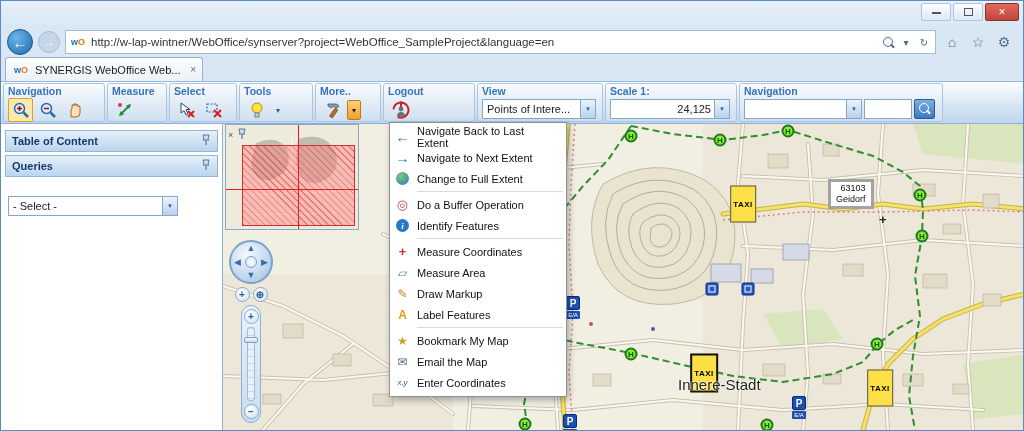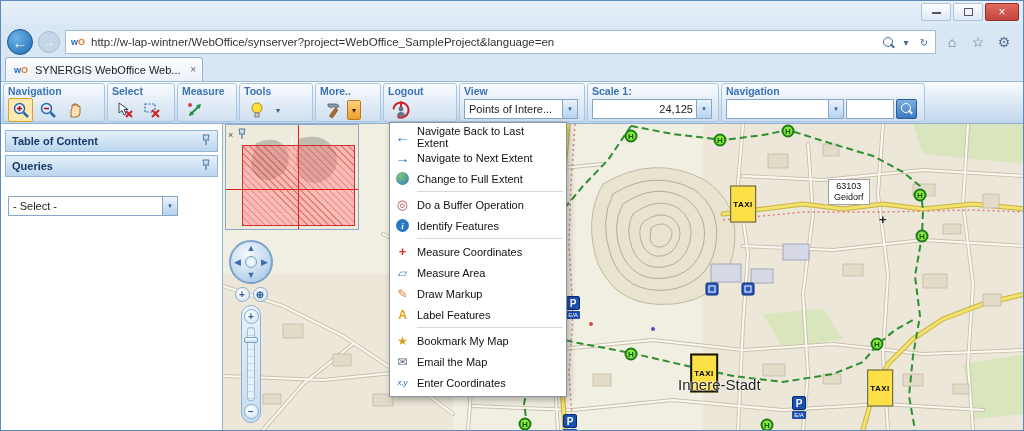"Select" div.tgroup { order: before "Measure" -> after "Measure" }
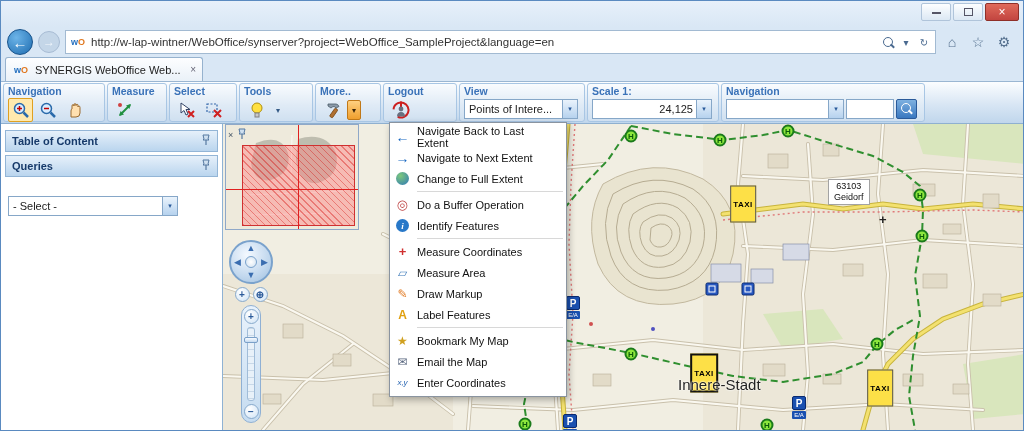"Logout" .g-logout { width: 74px -> 92px }
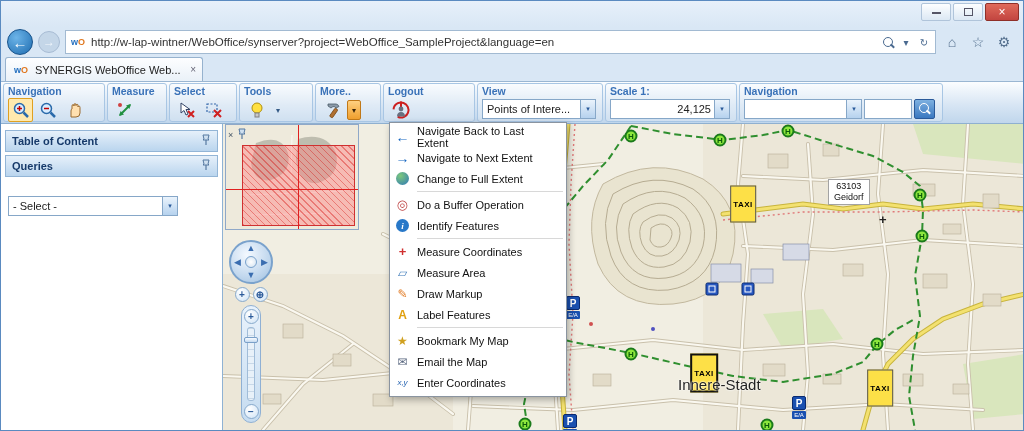"63103" .district { border: 1px solid #a3a3a3 -> 3px solid #a3a3a3; text-align: center -> right }
